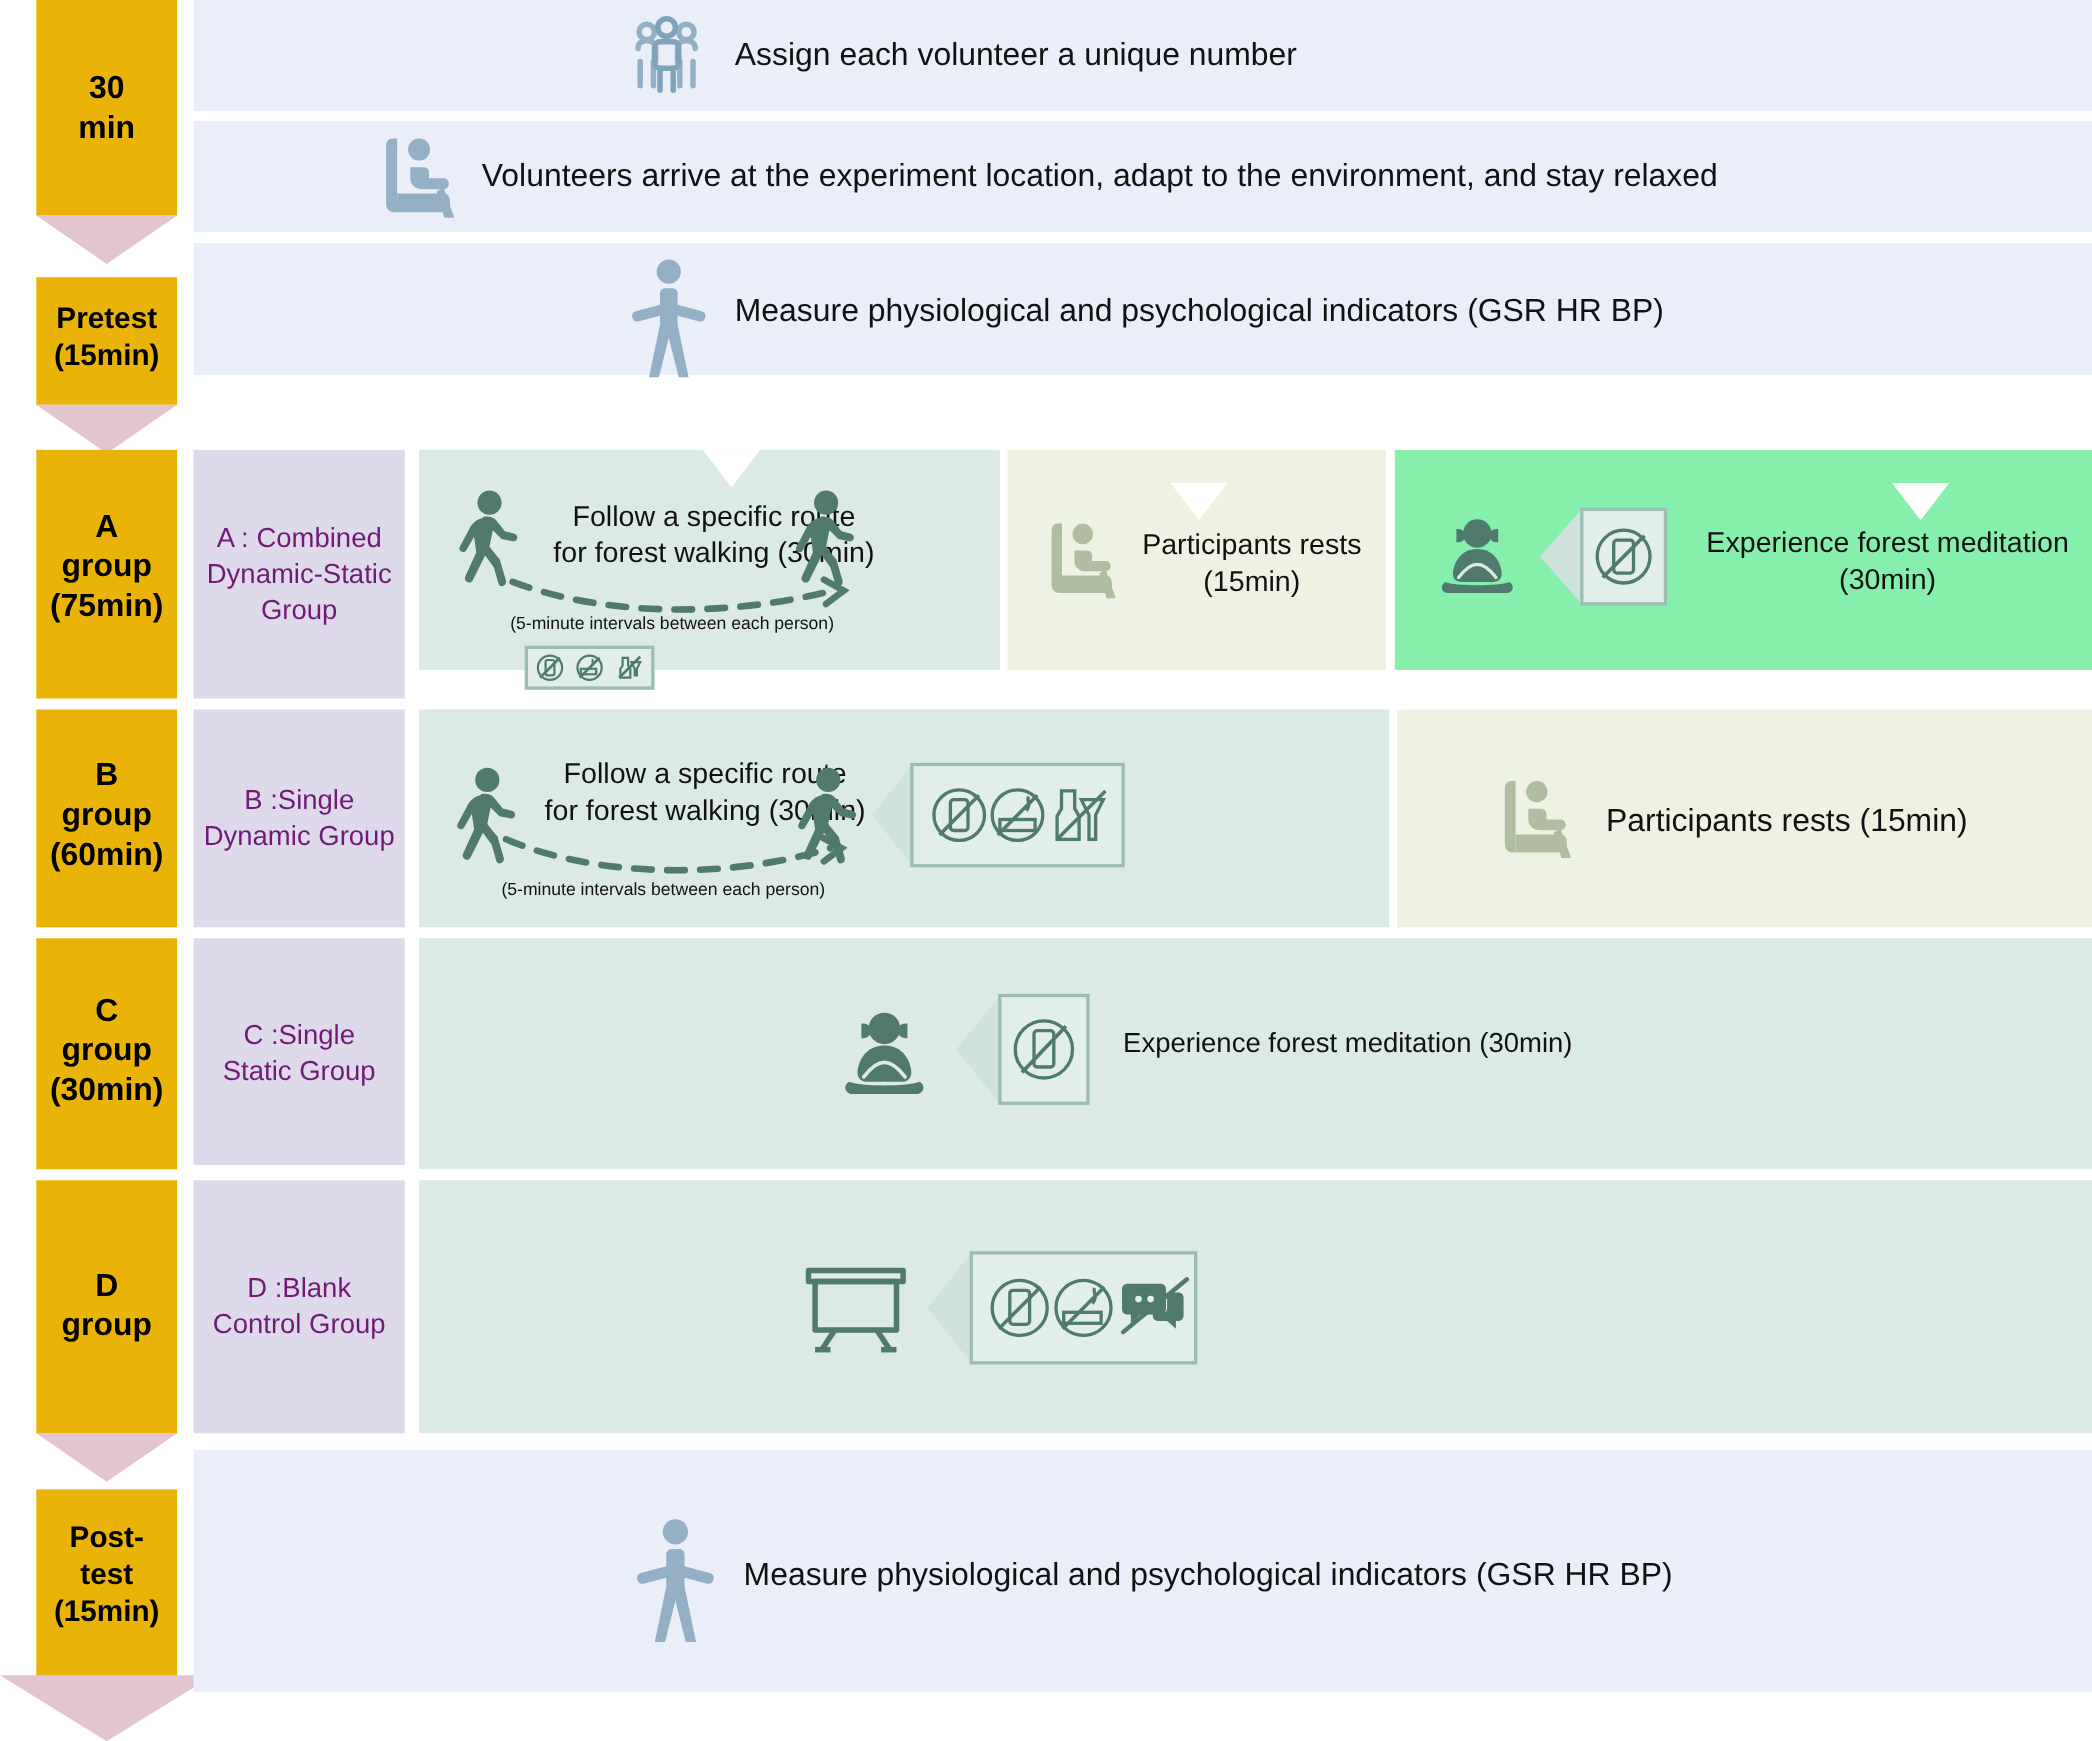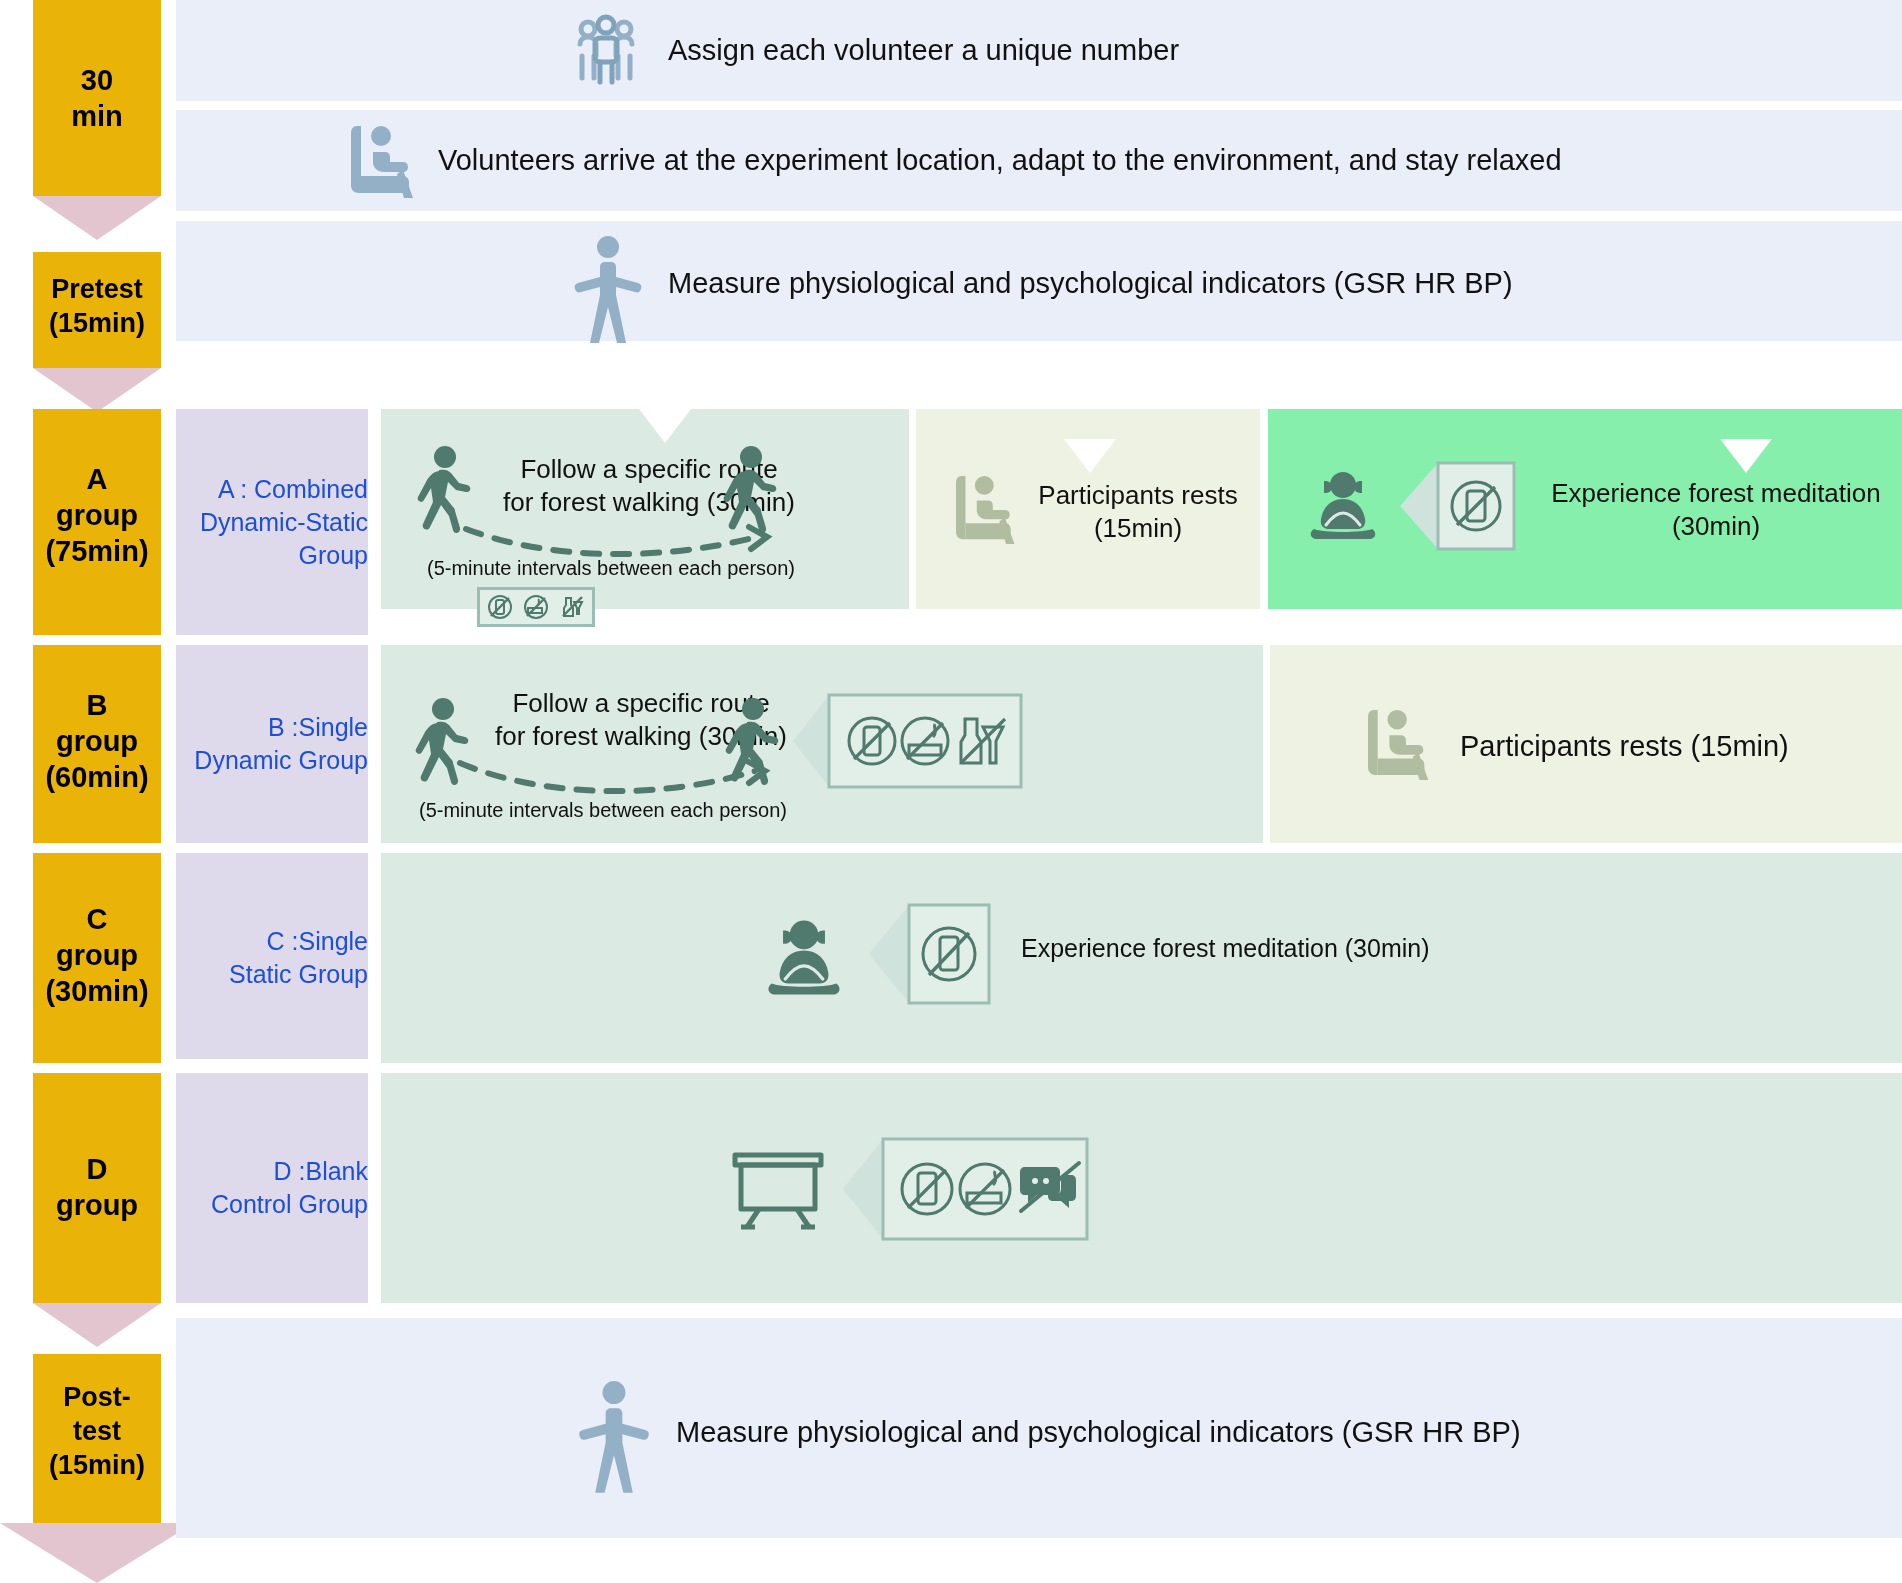"A : Combined" .grp-label { color: #1d4ed8 -> #701a75; text-align: right -> center }
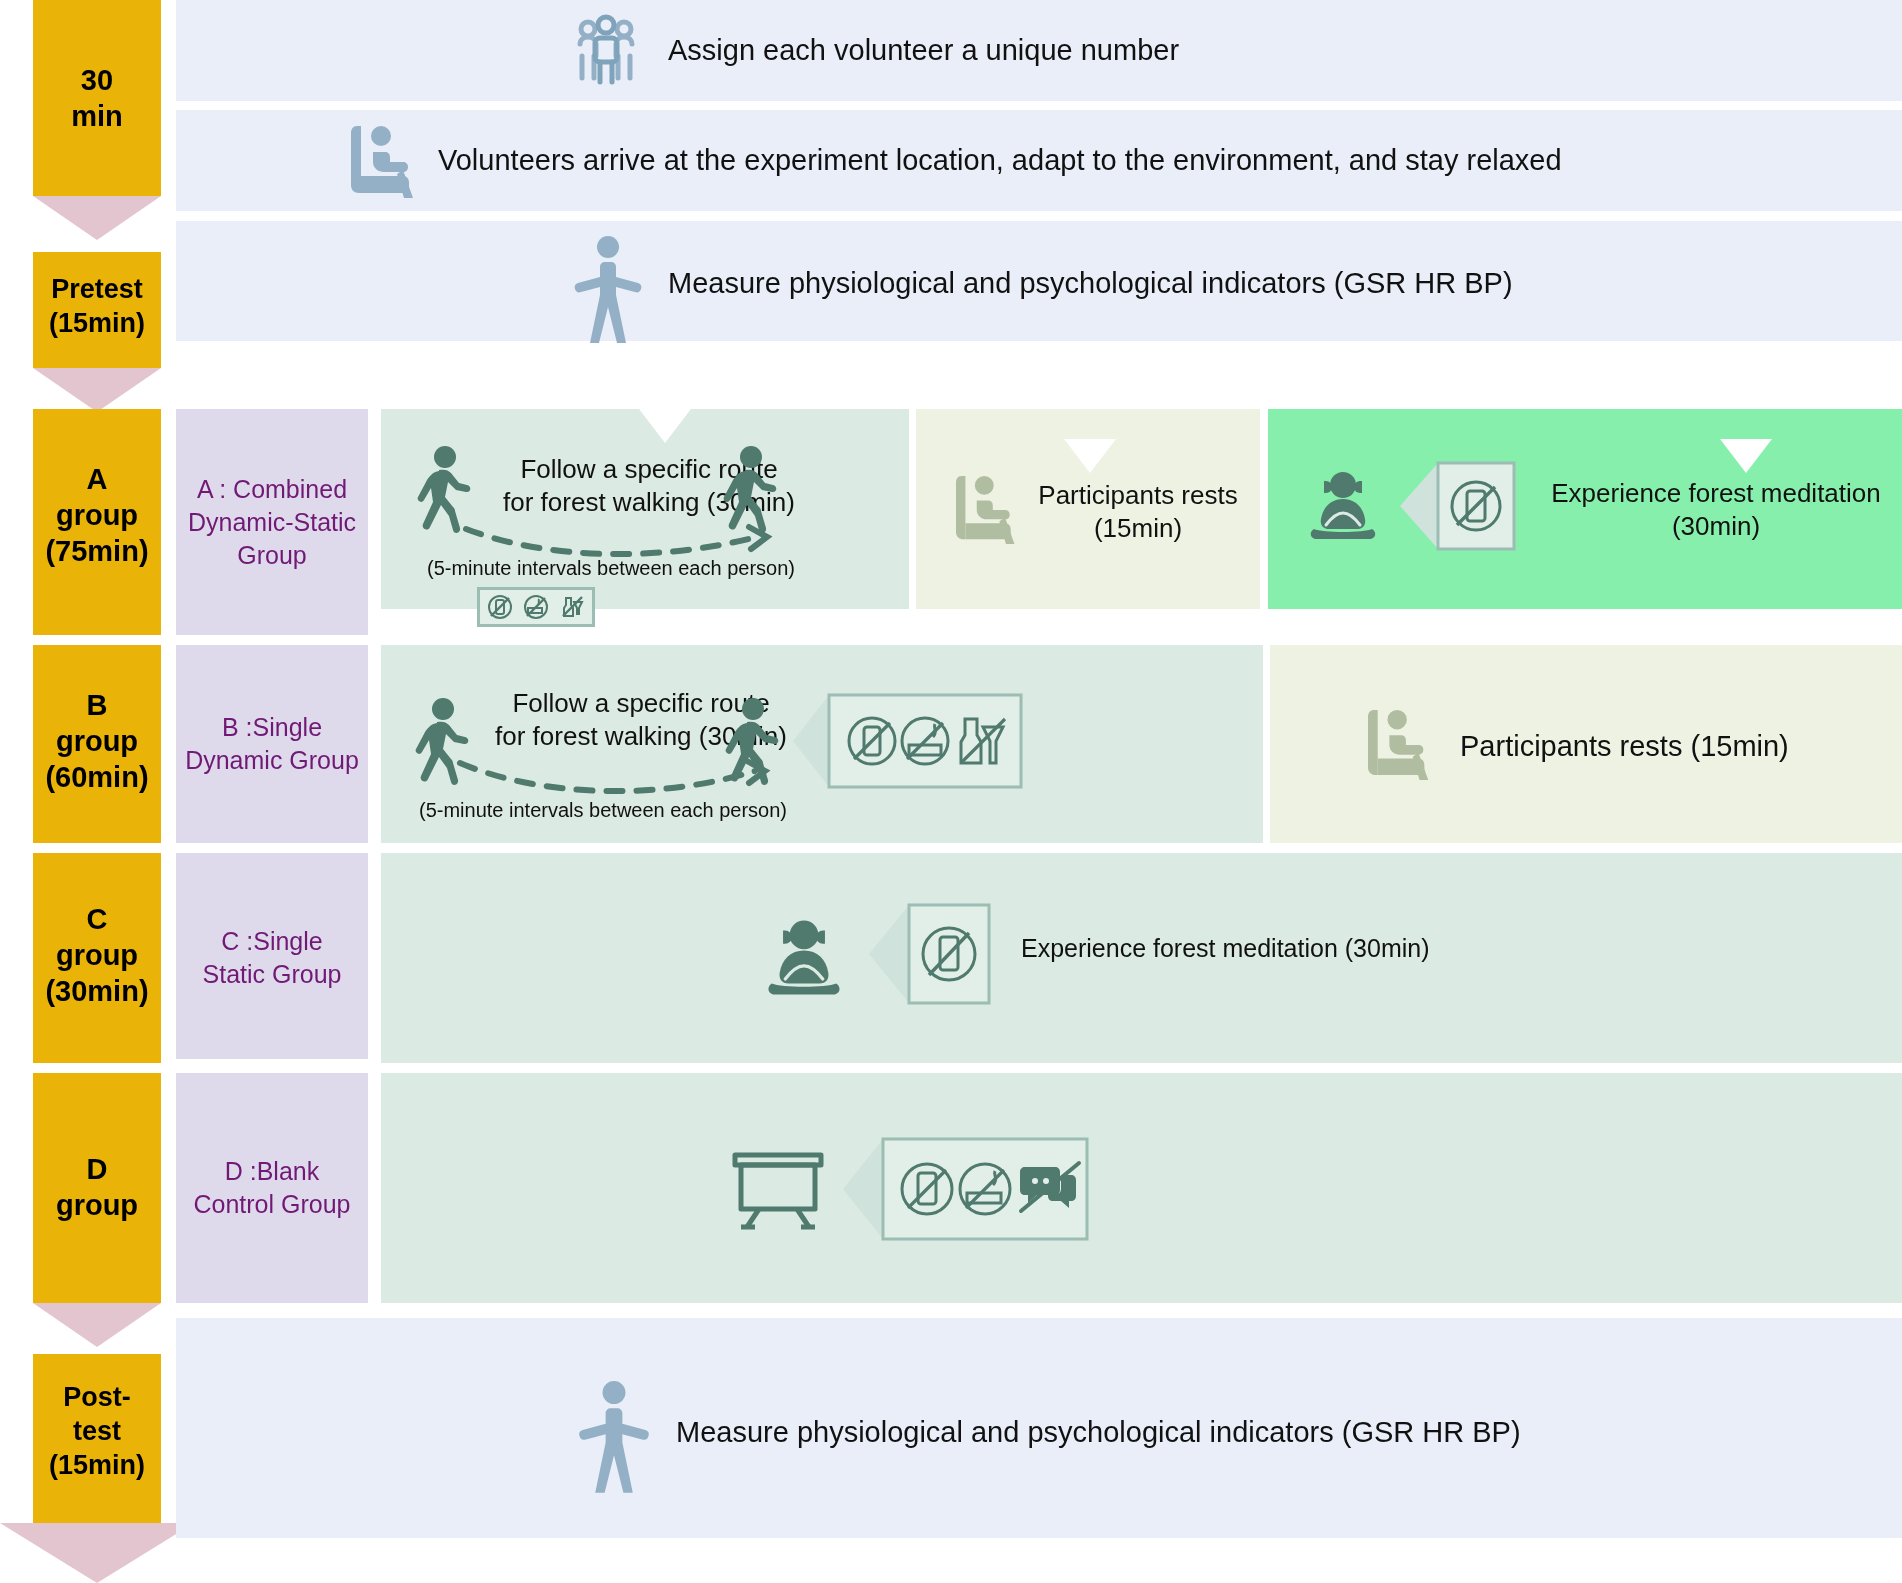"(5-minute intervals between each person)" .cap.sm { font-size: 20px -> 16px }
